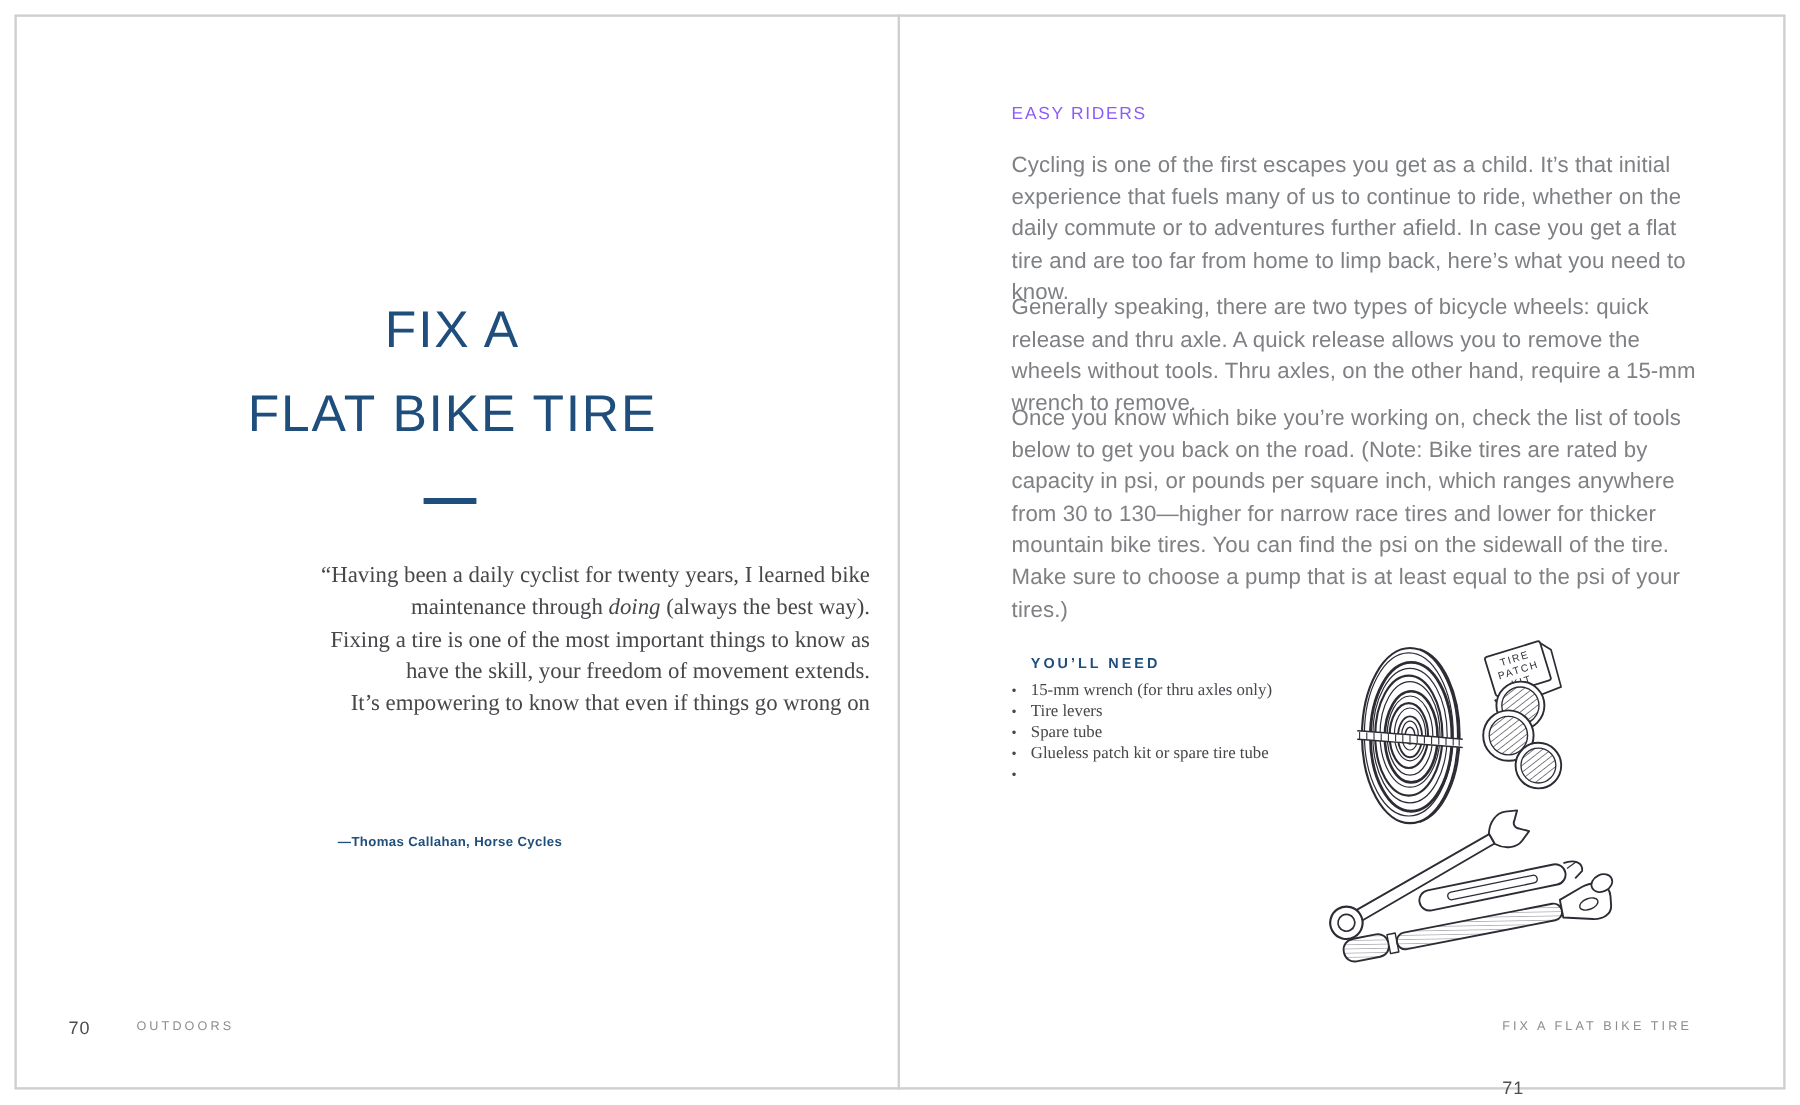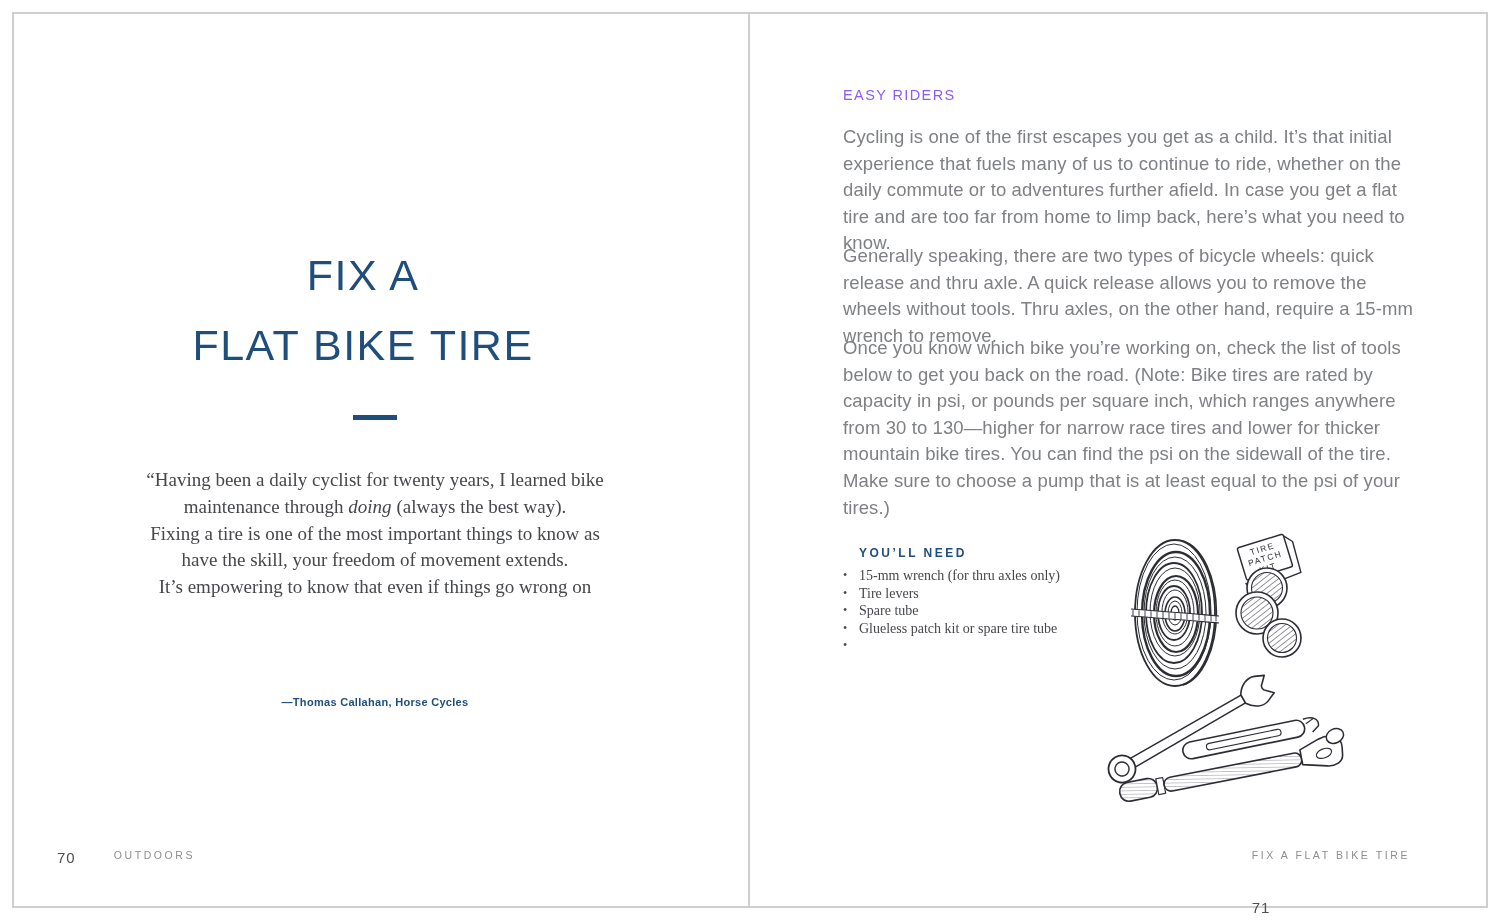"FIX A" .page-title { left: 13px -> 27px }
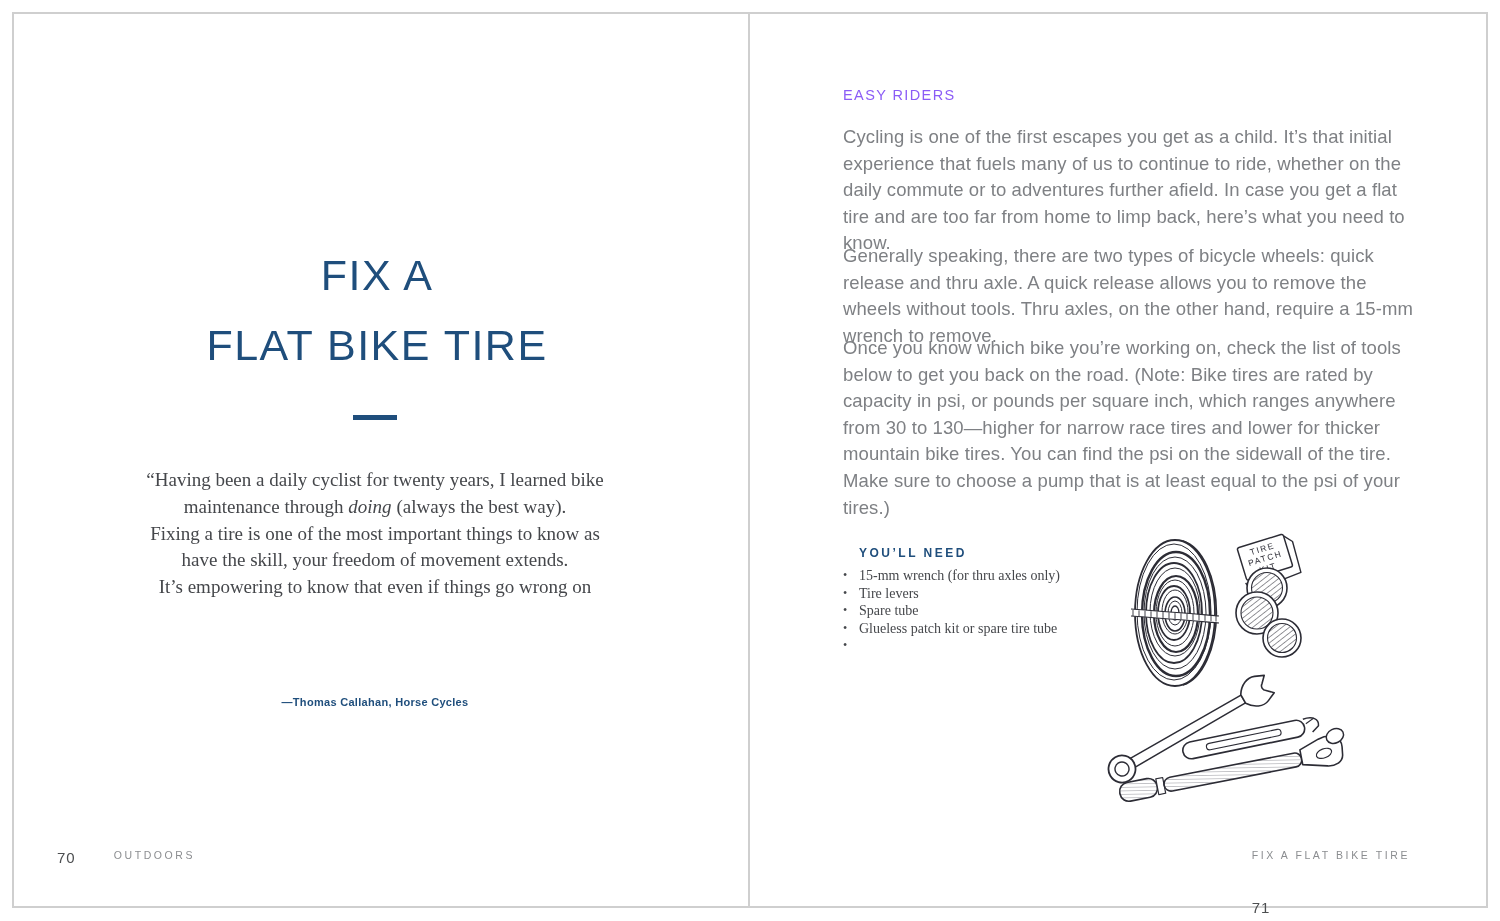"“Having been a daily cyclist" .pull-quote .line { text-align: none -> right }
